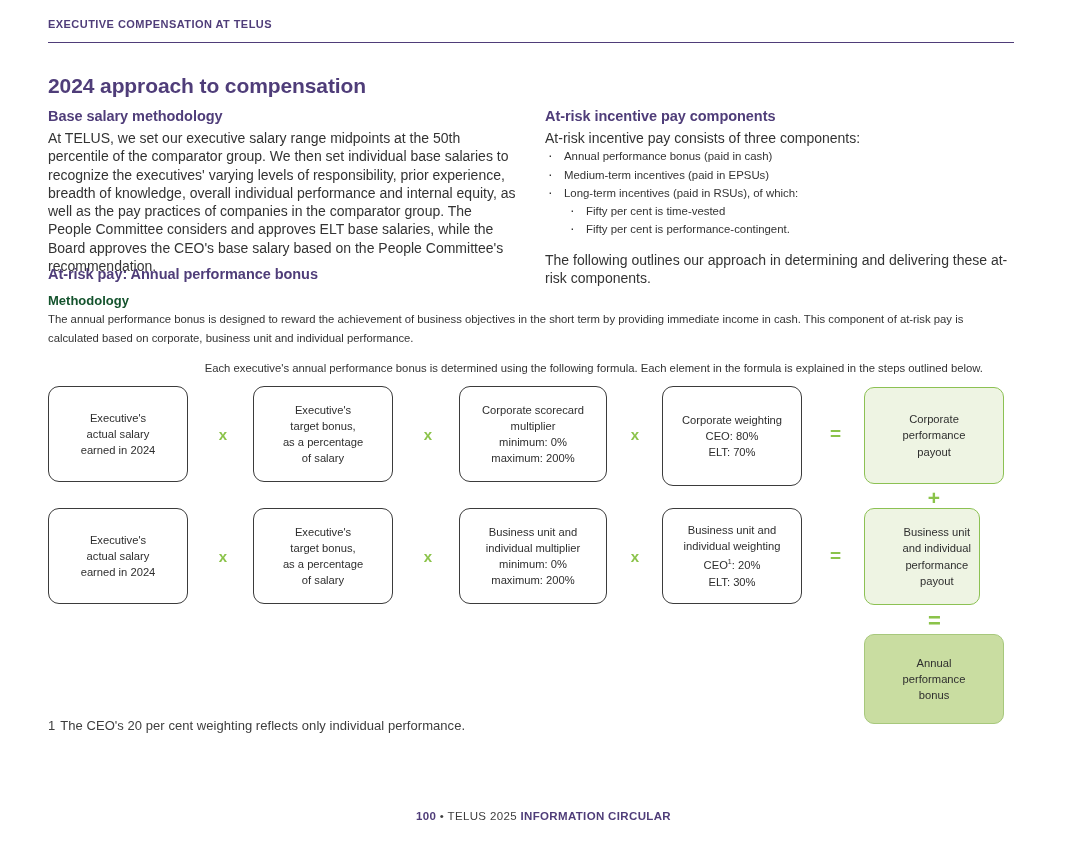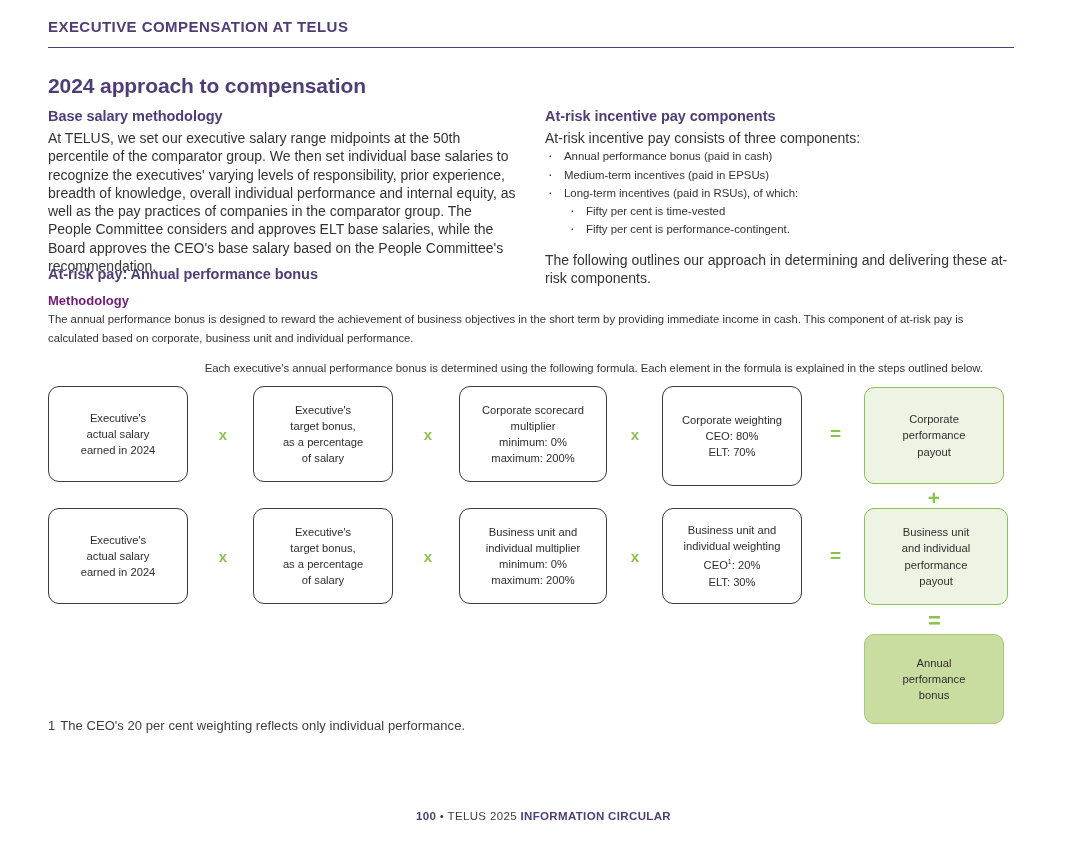"EXECUTIVE COMPENSATION AT TELUS" .running-head-text { font-size: 15px -> 11px }
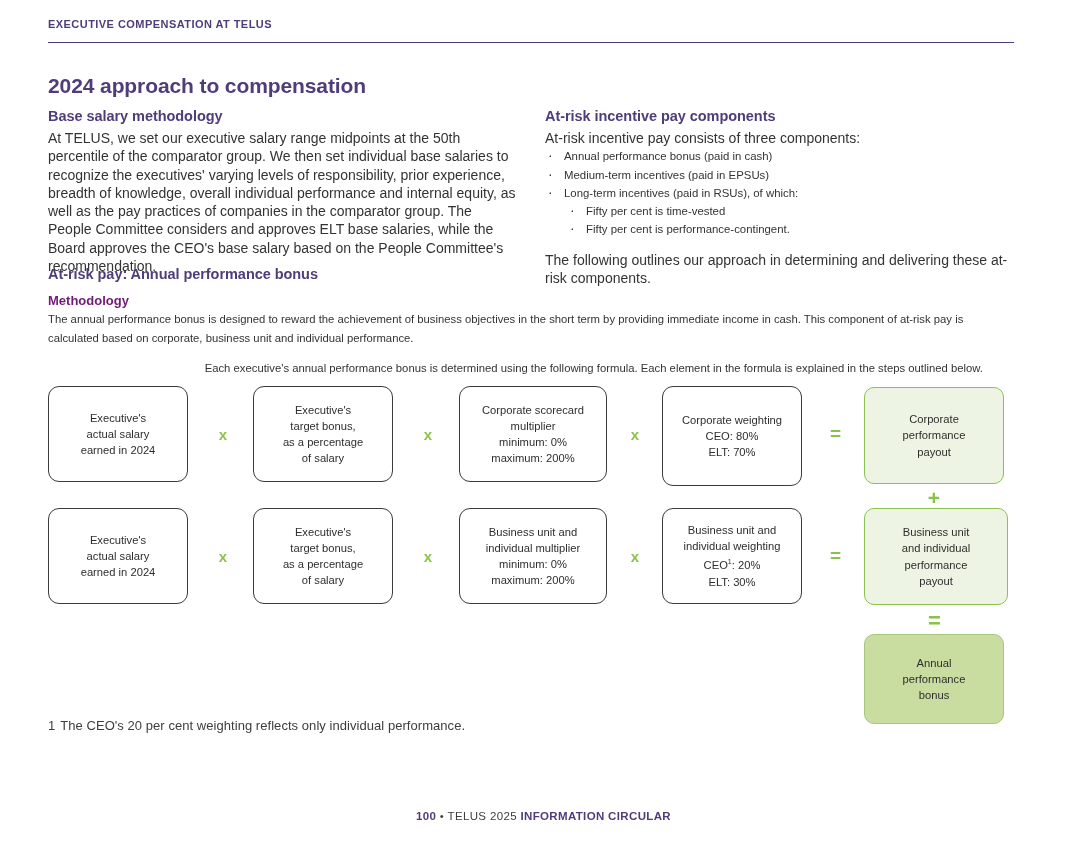"Methodology" .h3 { color: #701a75 -> #14532d }
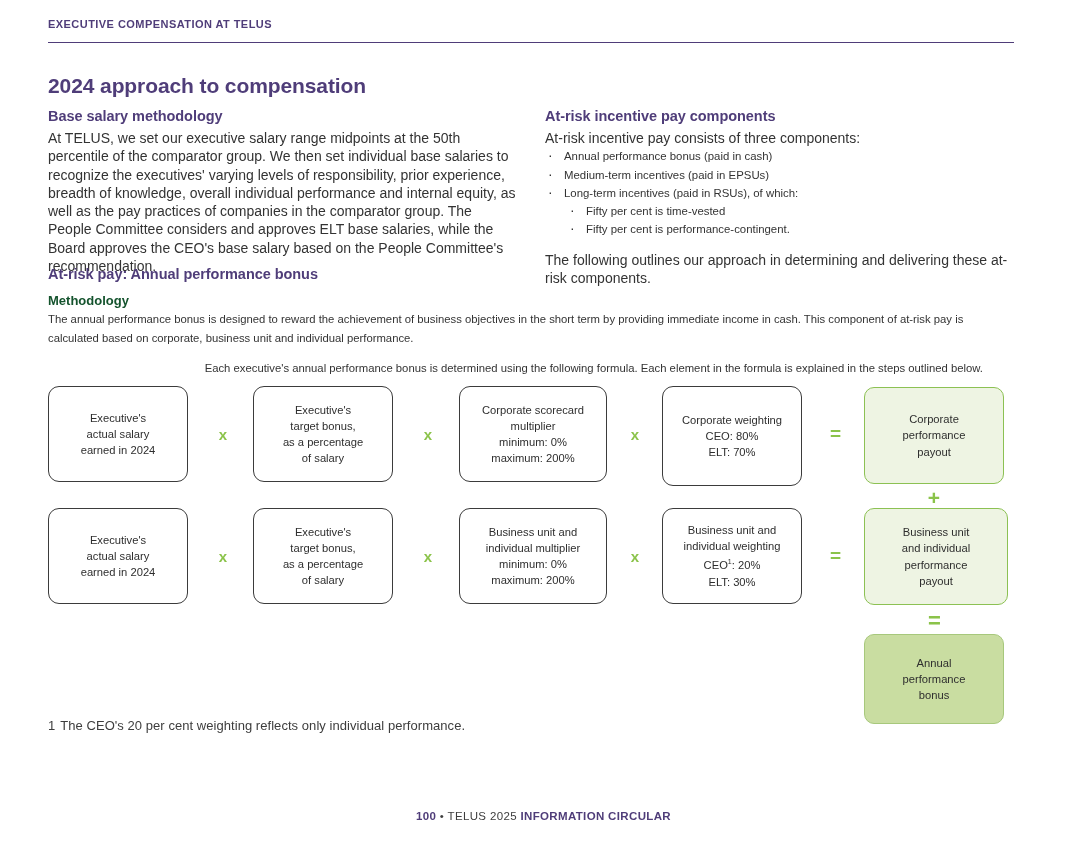"Business unit" div.fbox { justify-content: none -> flex-end; width: 144px -> 116px }
